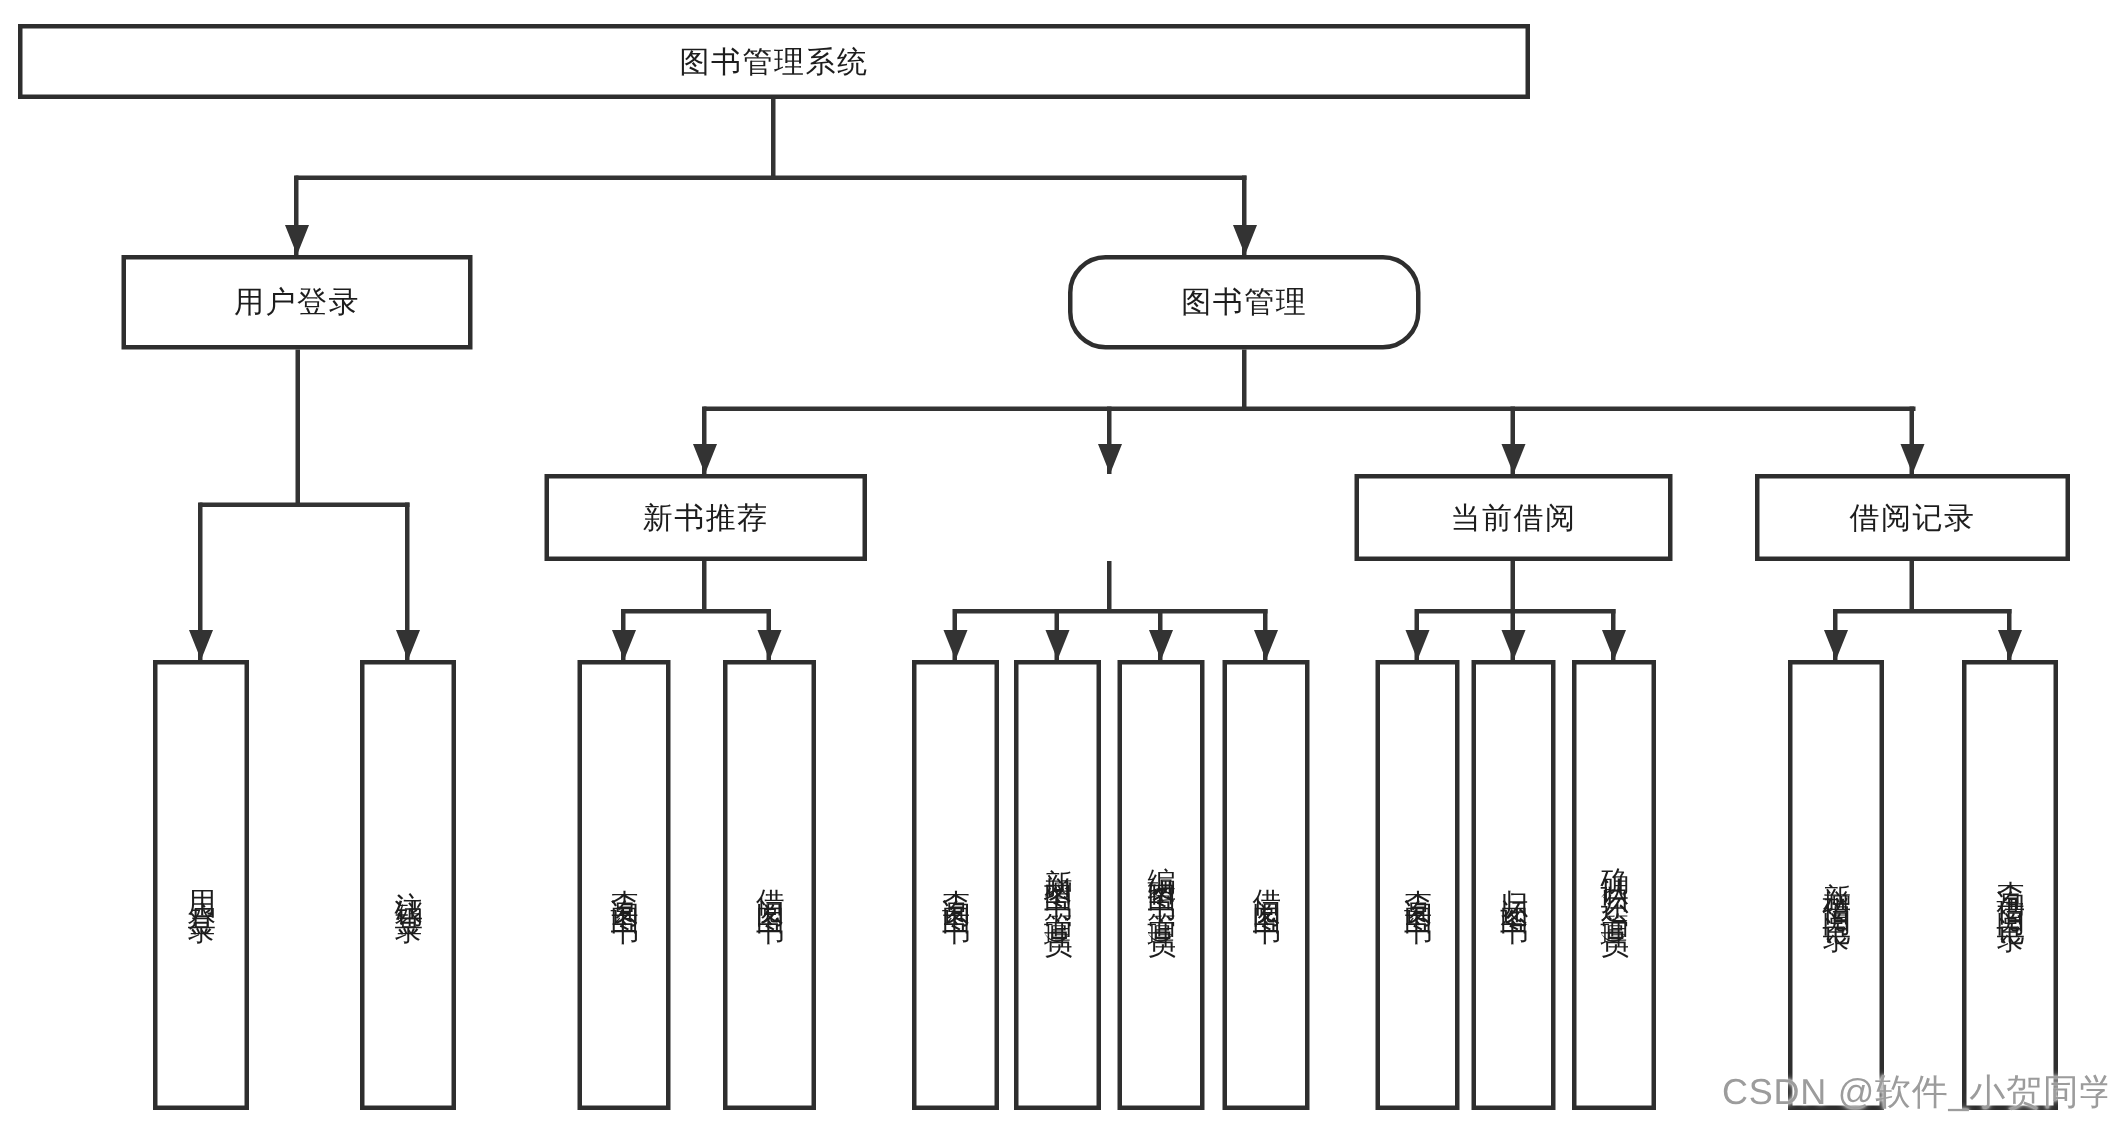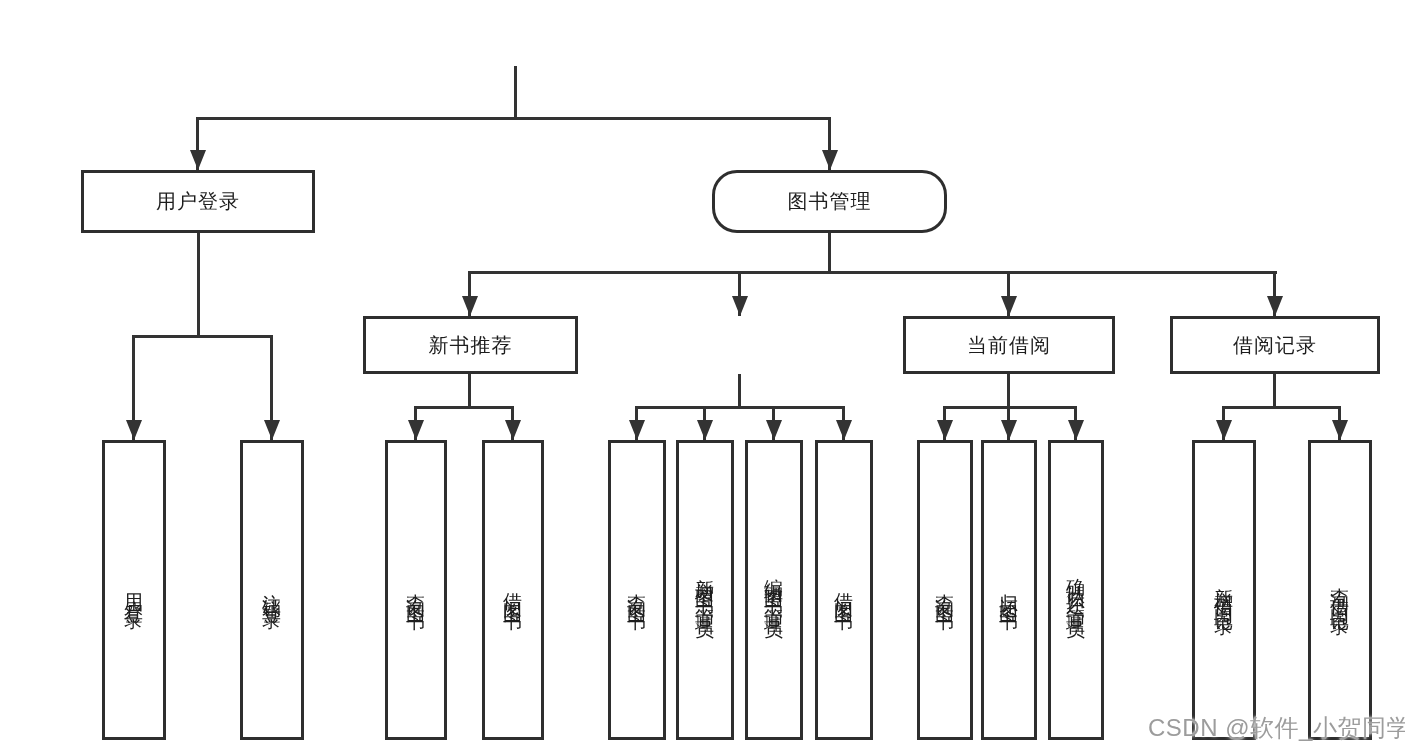"图书管理系统" div.hbox { html: none -> <div>图书管理系统</div> }
